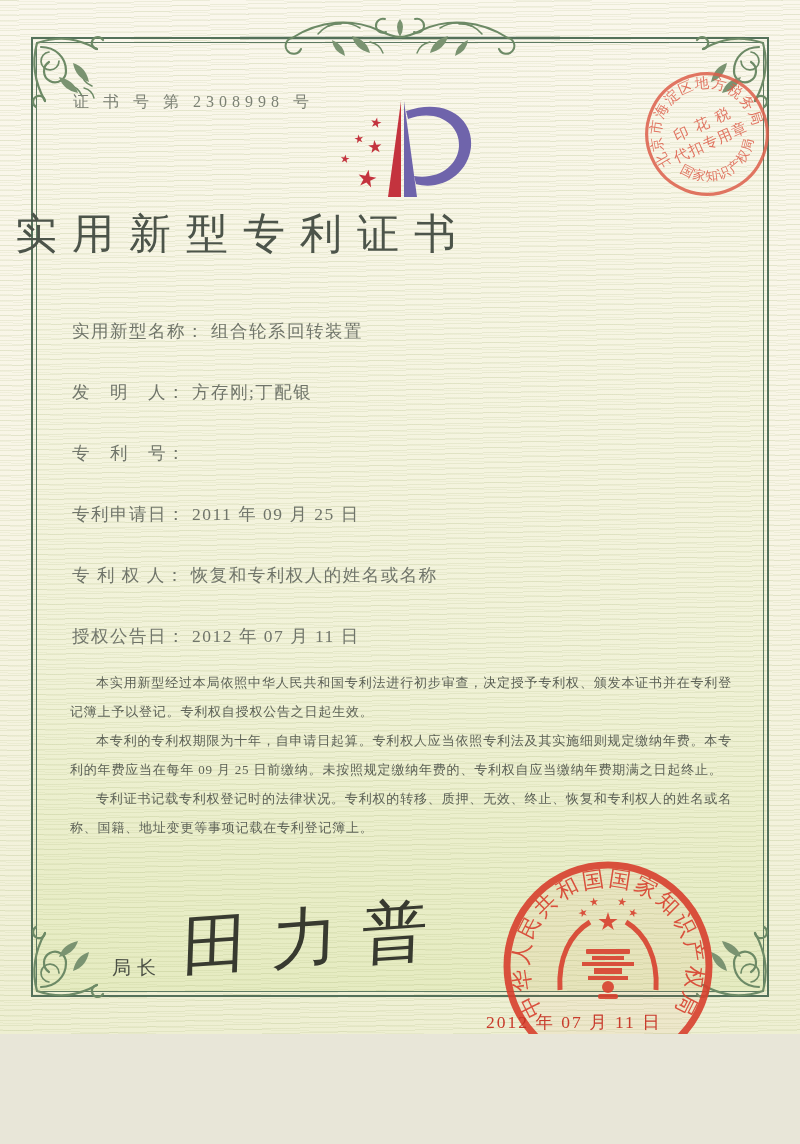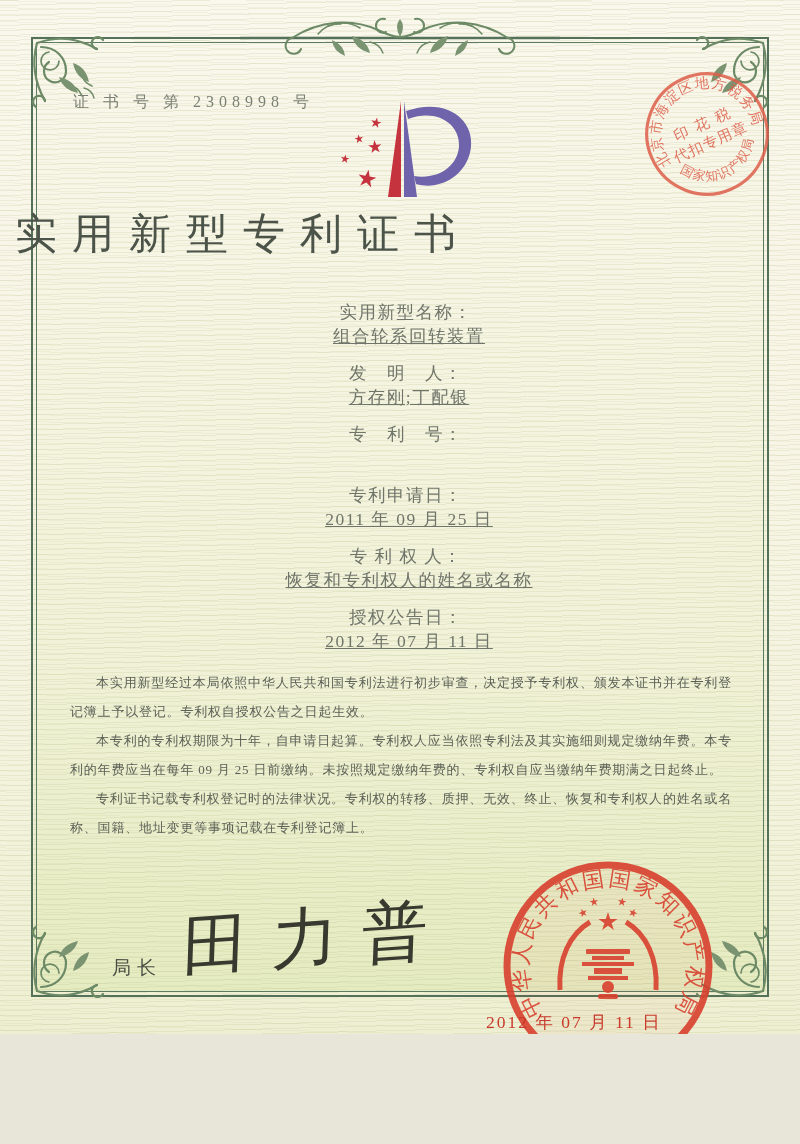"实用新型名称：" .field-row { flex-direction: column -> none }
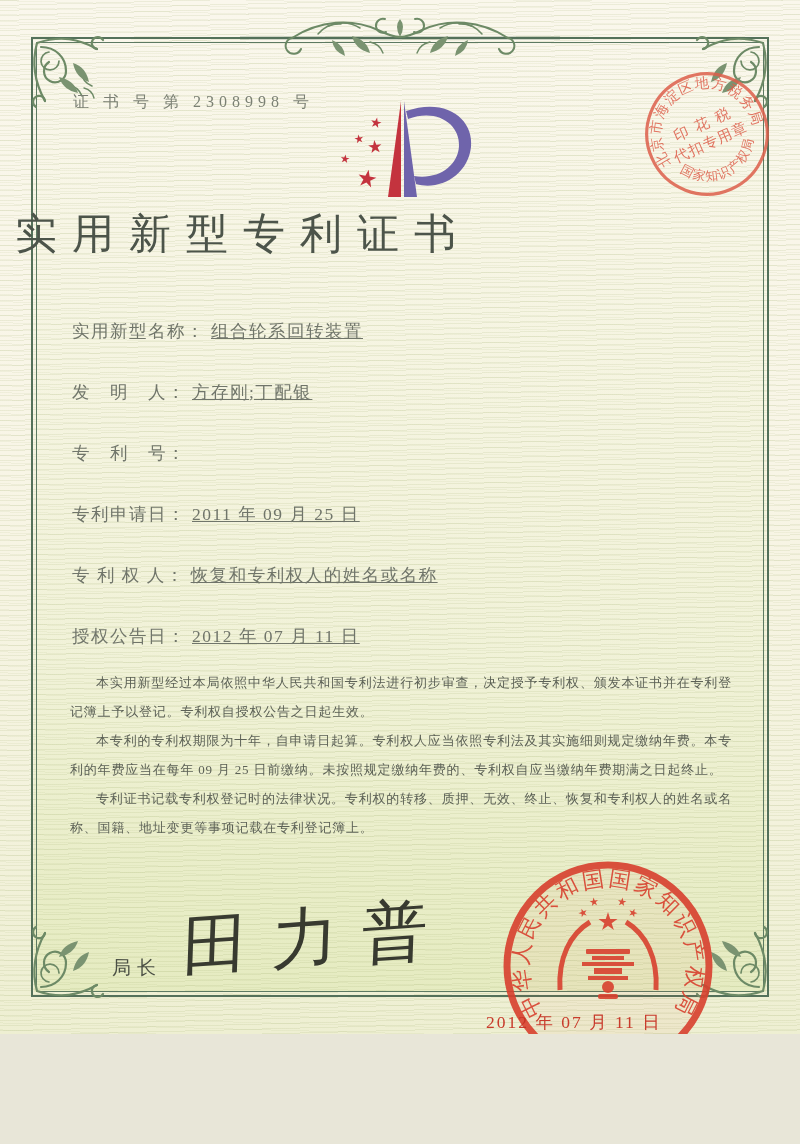"组合轮系回转装置" .field-row .val { text-decoration: underline -> none }
